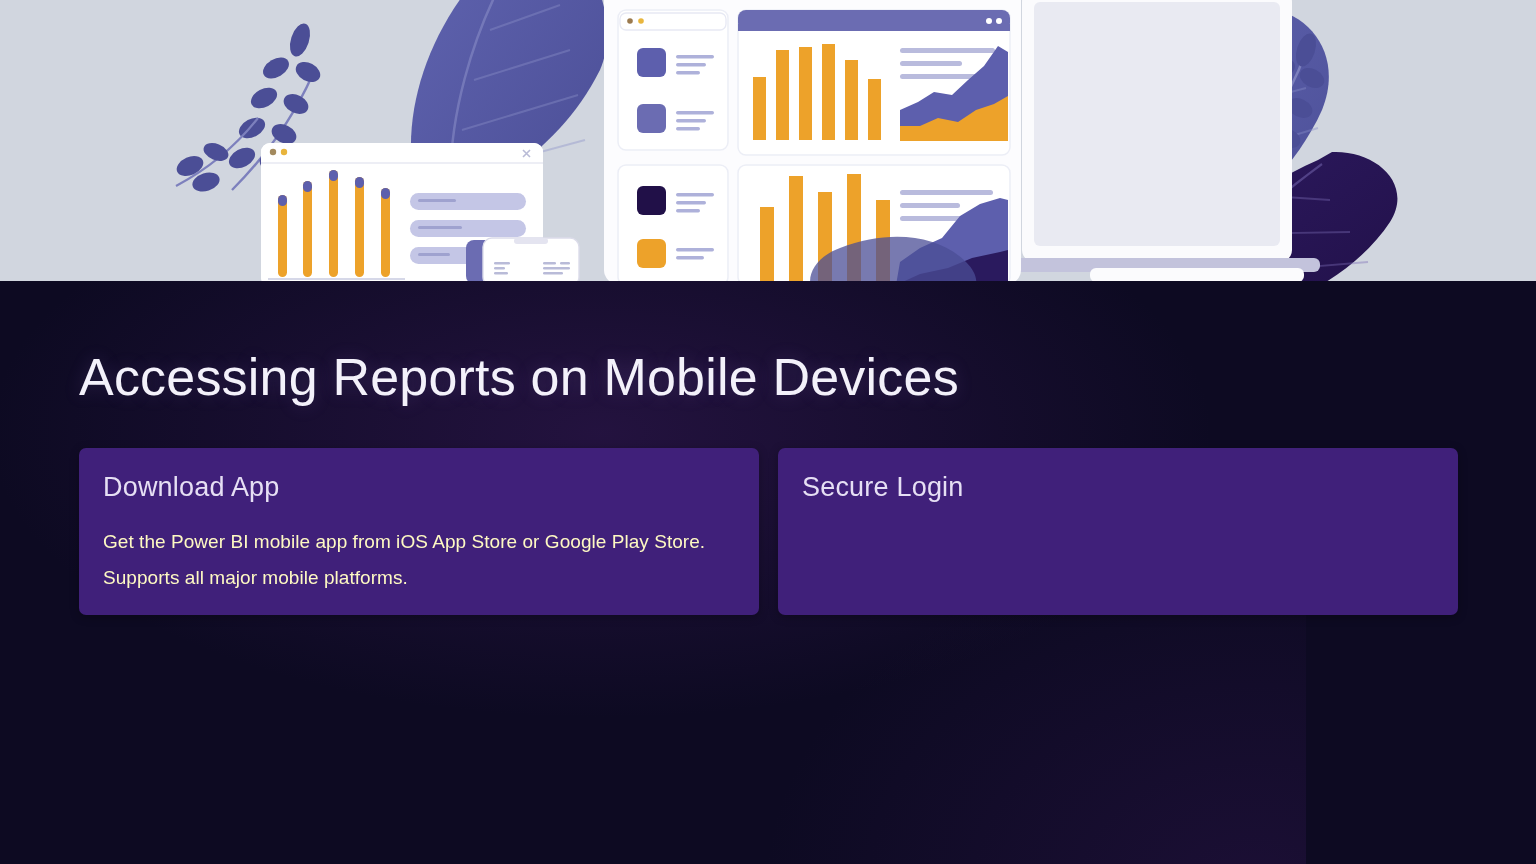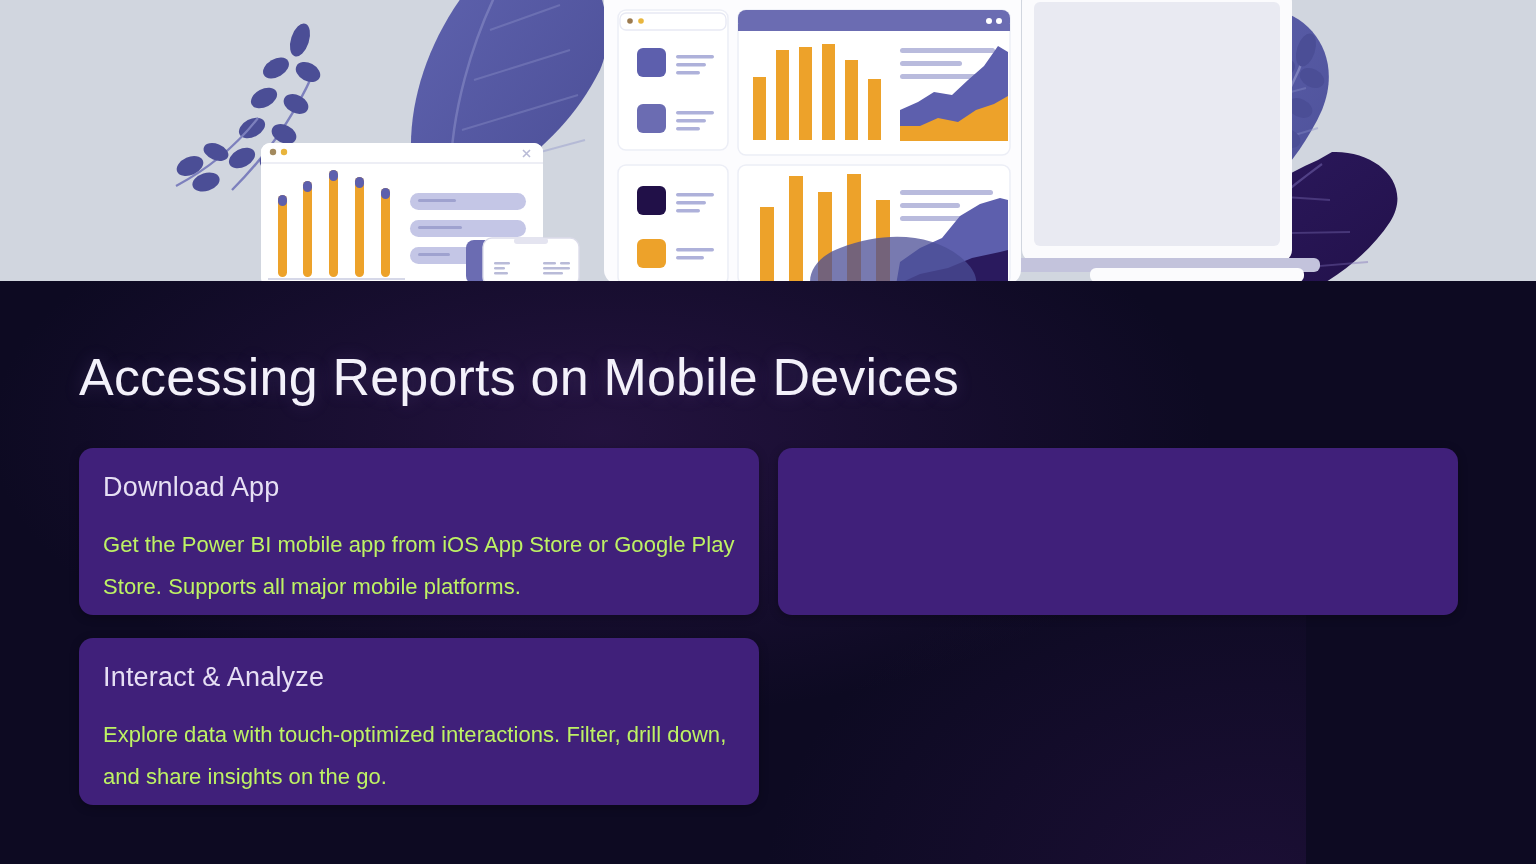"Download App" .card { border-radius: 14px -> 7px }
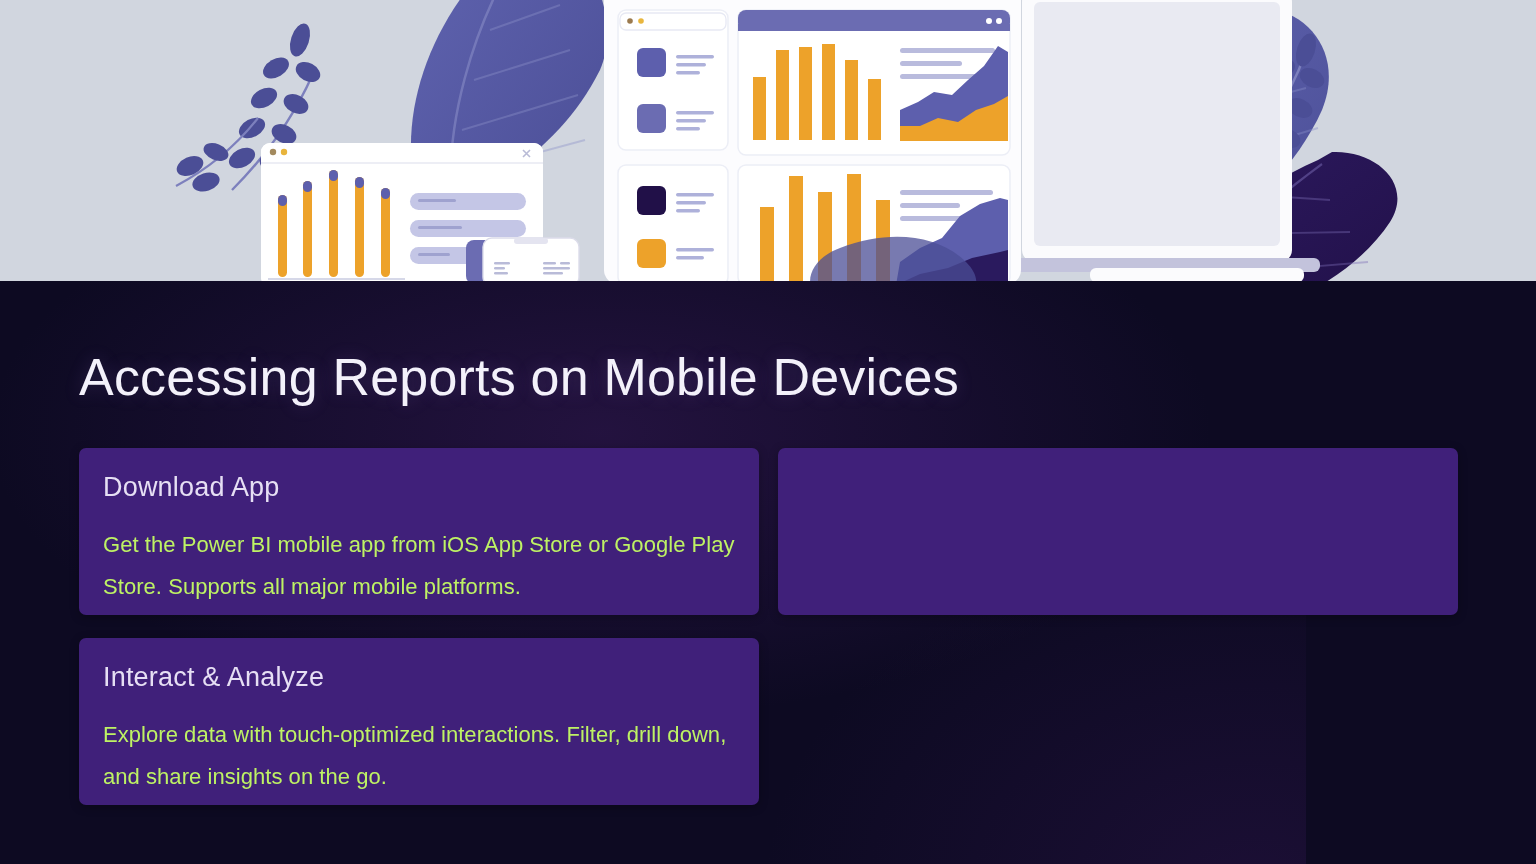"Secure Login" div.card-title { html: none -> <div>Secure Login</div> }
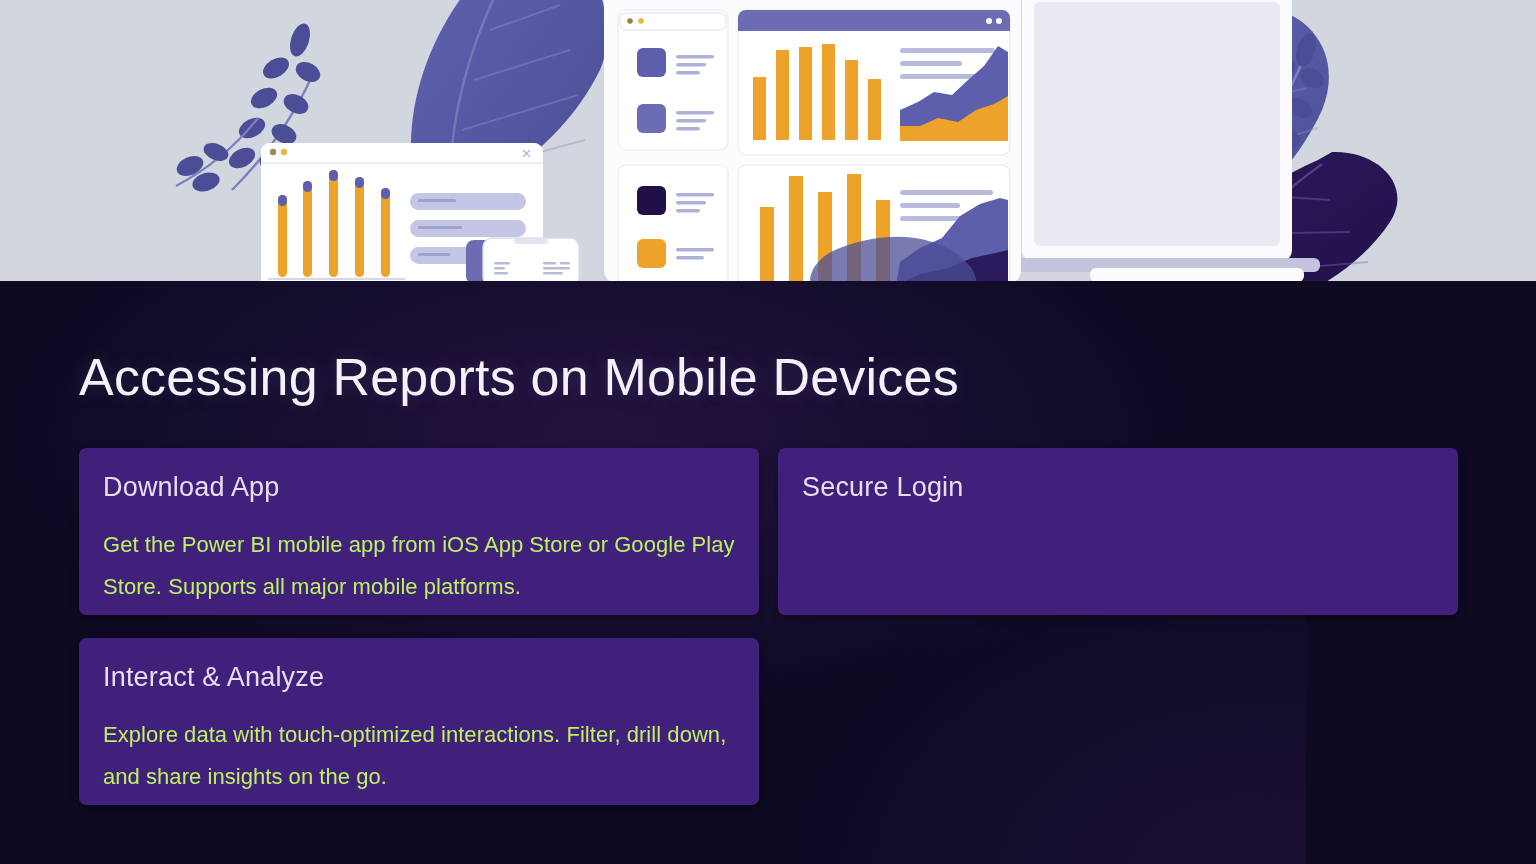"Get the Power BI mobile" .card-desc { color: #bef264 -> #fef9c3; font-size: 22px -> 19px }
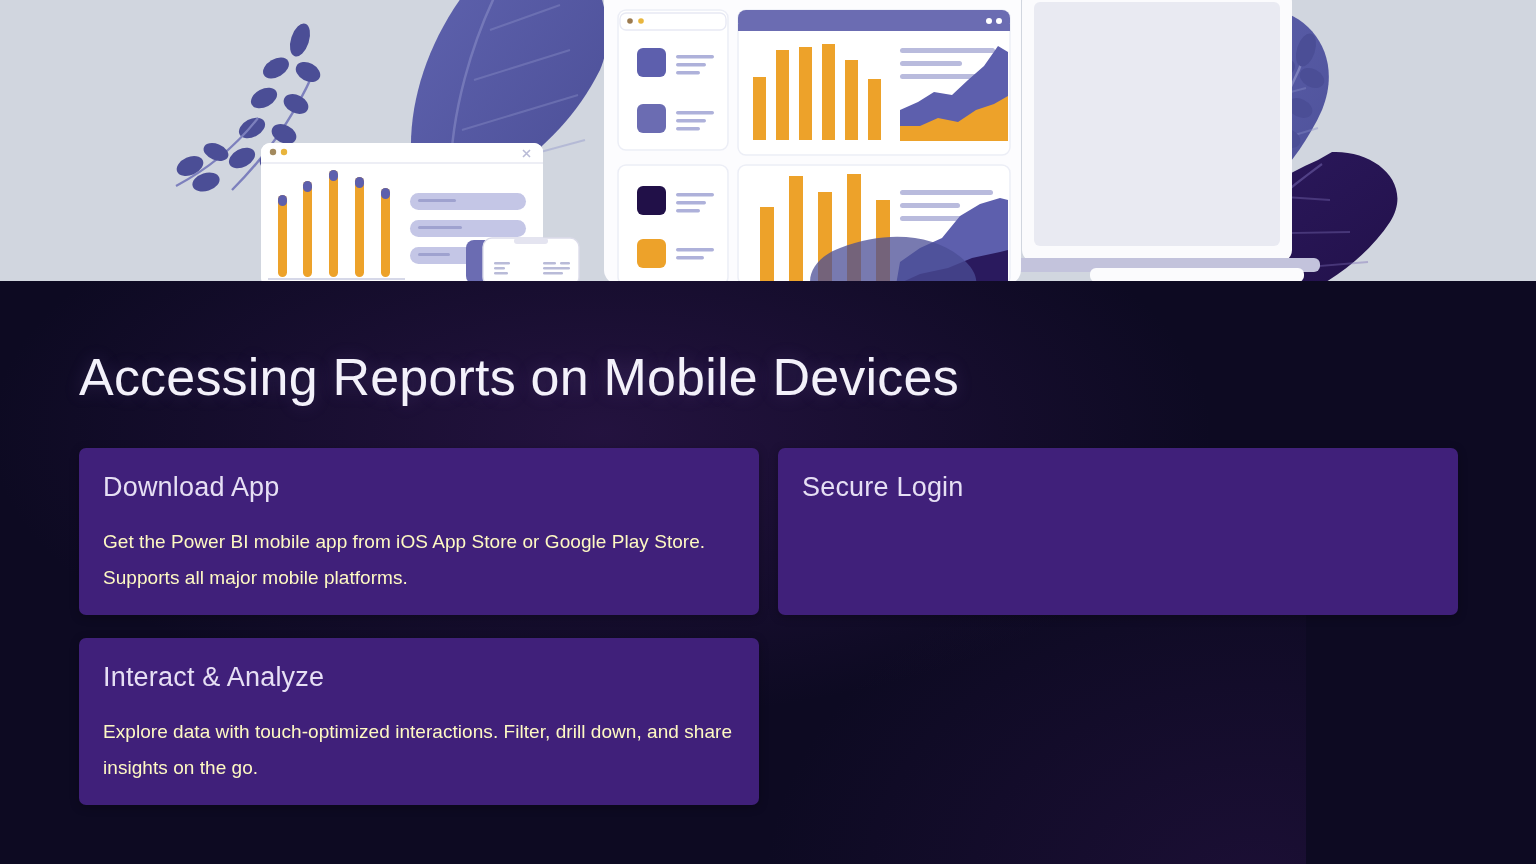"Interact & Analyze" div.card { html: <div> <div>Interact &amp; Analyze</div> <div>Explore data with touch-optimized interactions. Filter, drill down, and share insights on the go.</div> </div> -> none }
